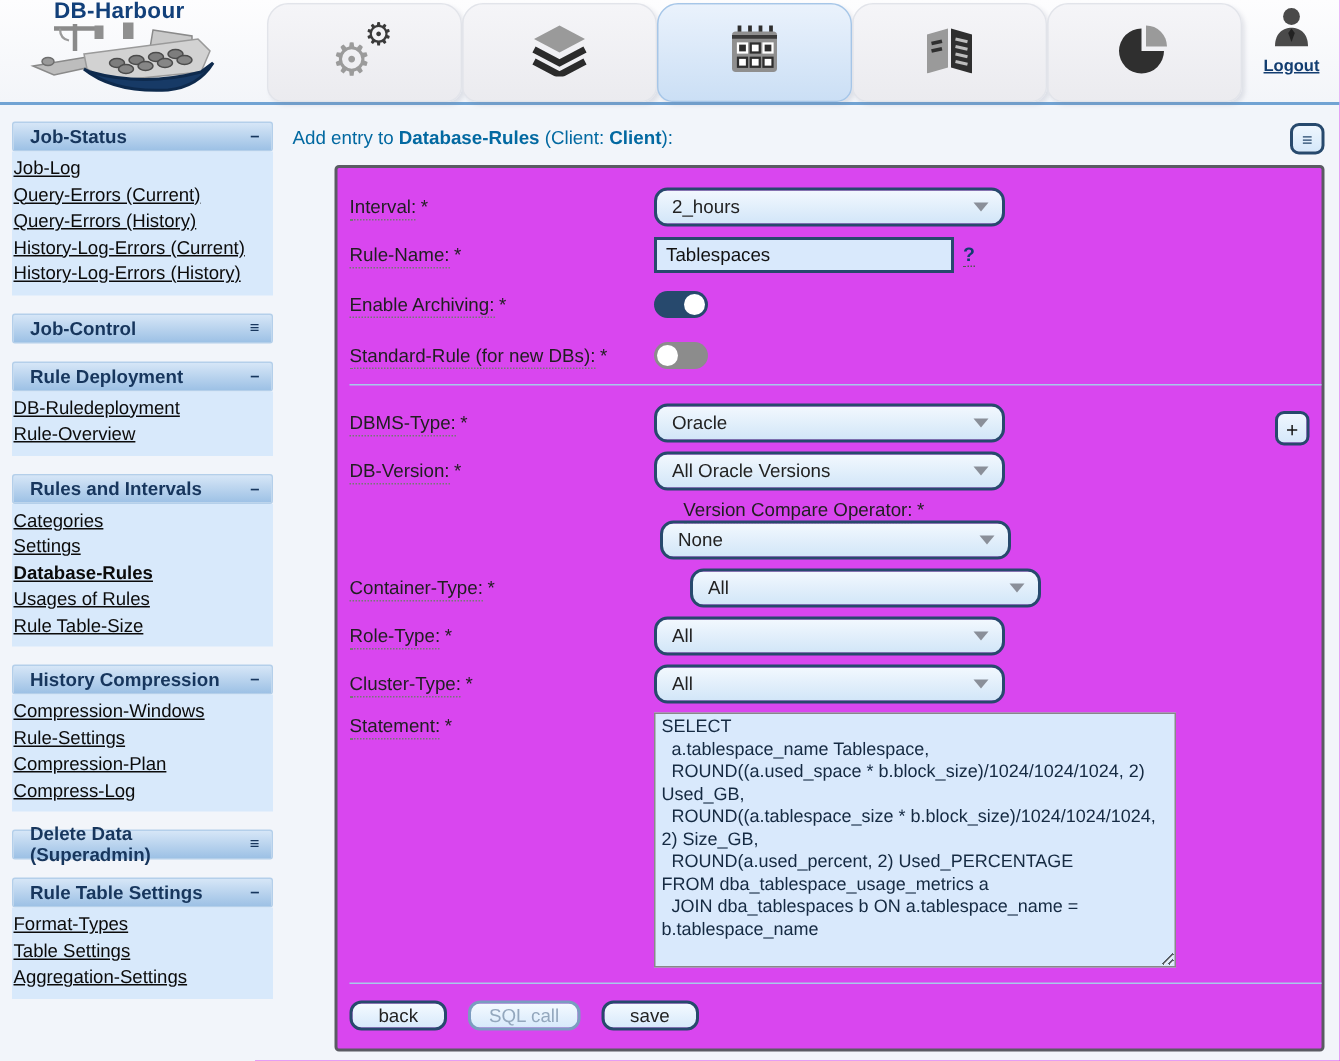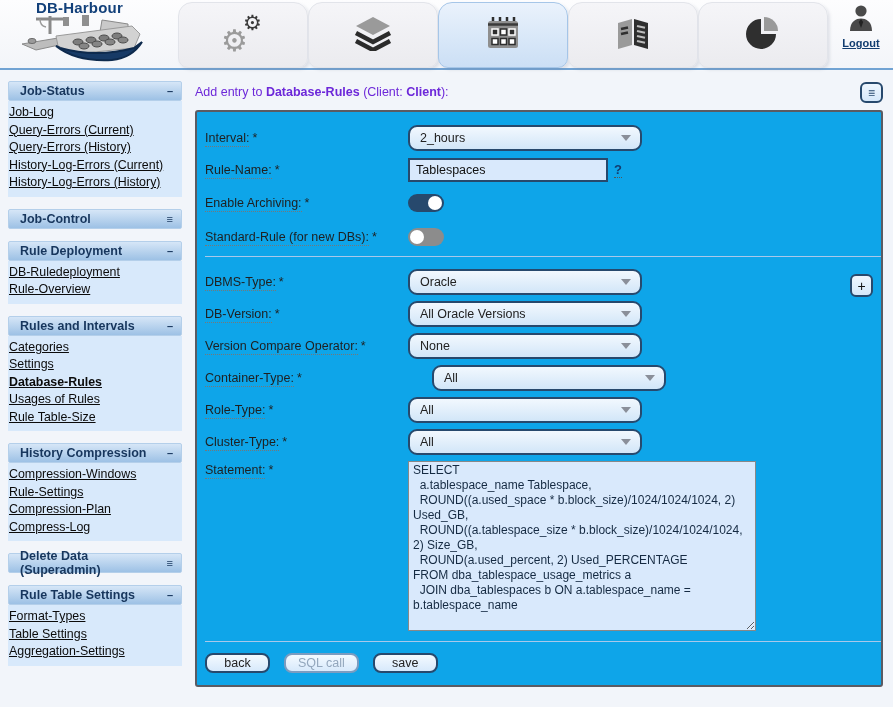"Add entry to Database-Rules (Client:" .main-title { color: #6d28d9 -> #0369a1 }
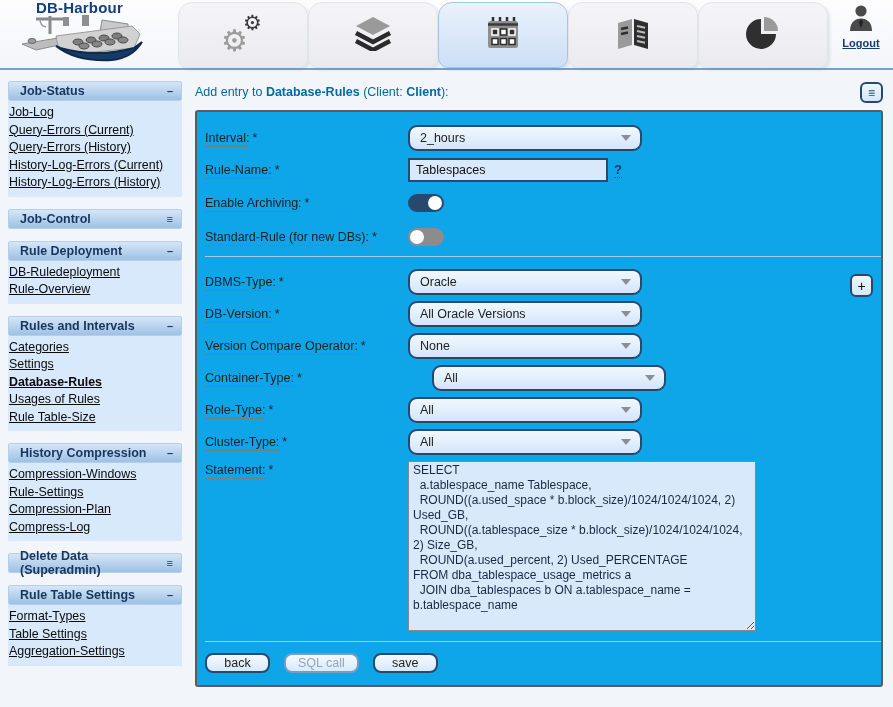"Interval: *" .panel { background: #0ea5e9 -> #d946ef; margin-left: none -> 28px }
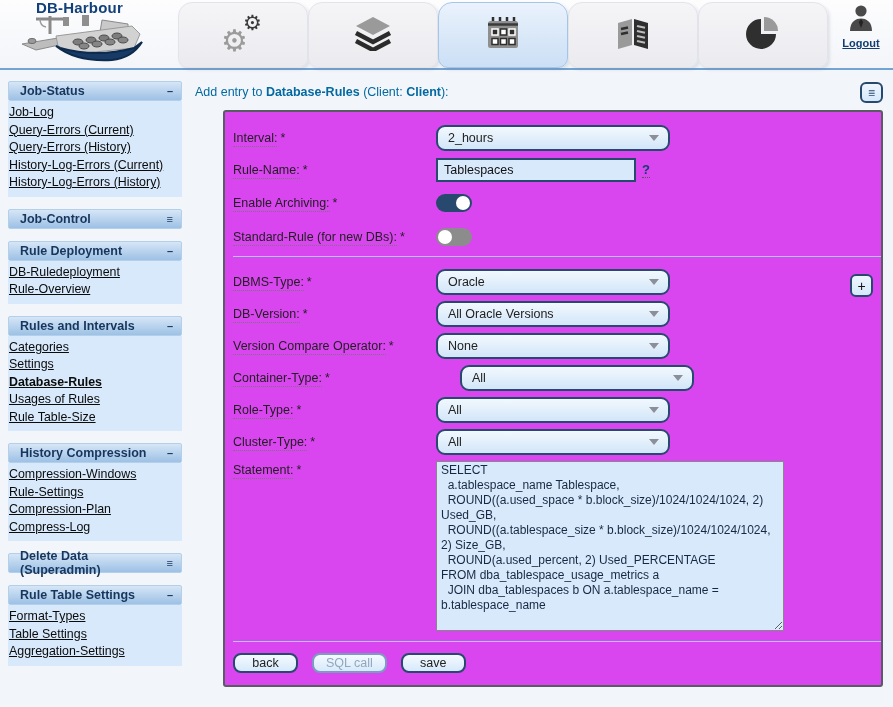"Version Compare Operator: *" div.frow { flex-direction: none -> column }
